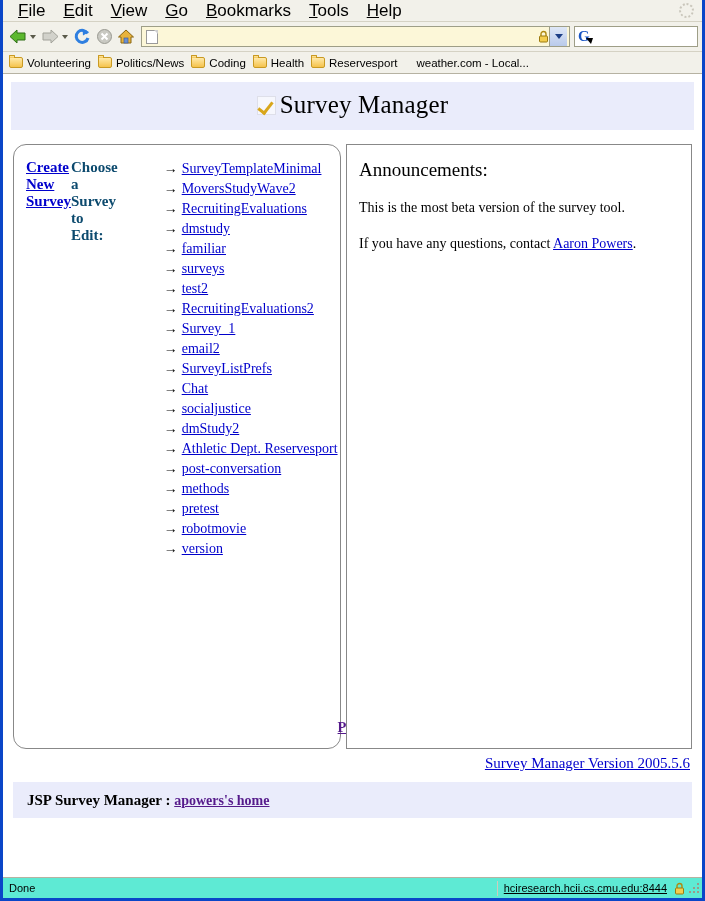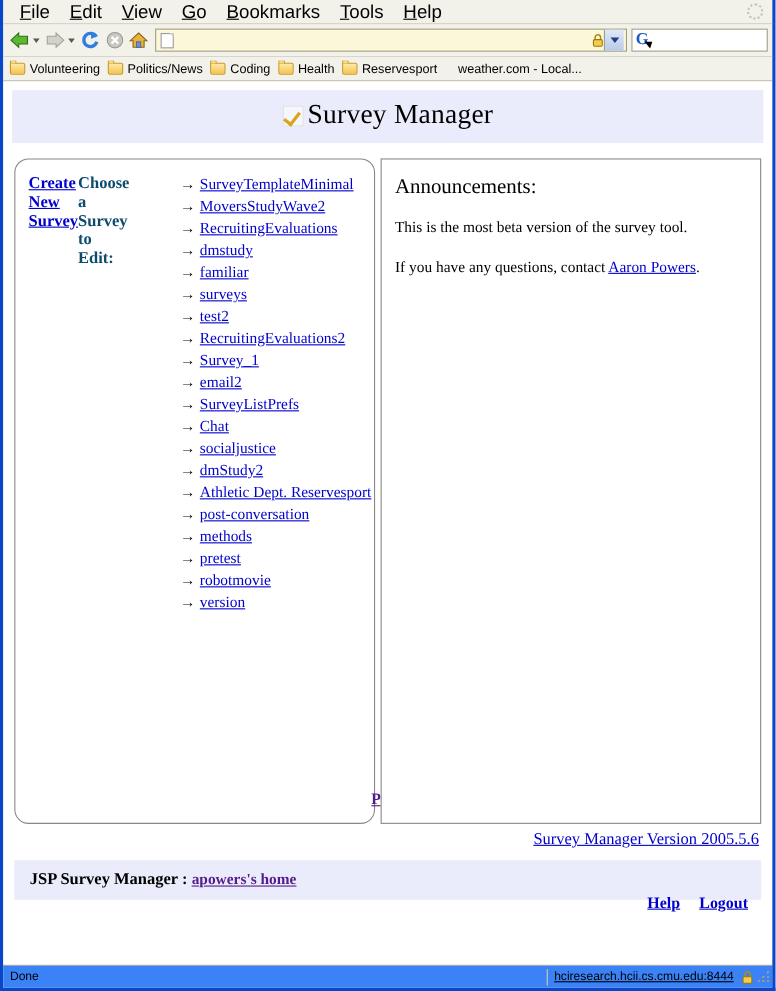"Help Logout" div.jsp-line2 { html: <div> <a>Help</a> <a>Logout</a> </div> -> none }
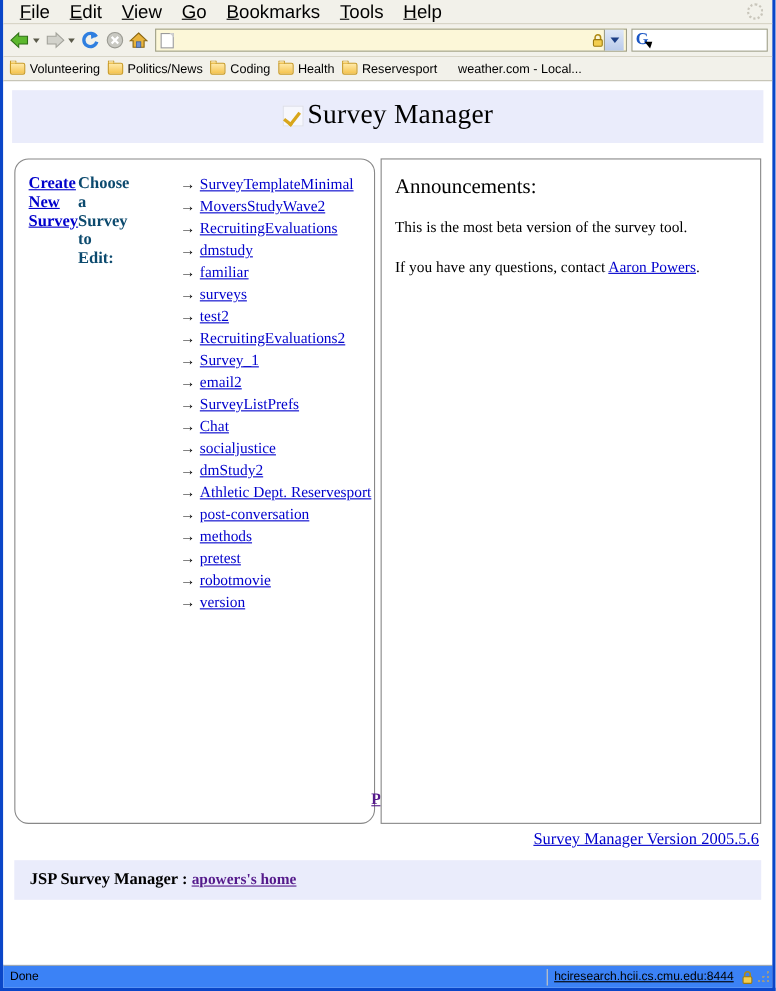"Done" .statusbar { background: #3b82f6 -> #5eead4 }
